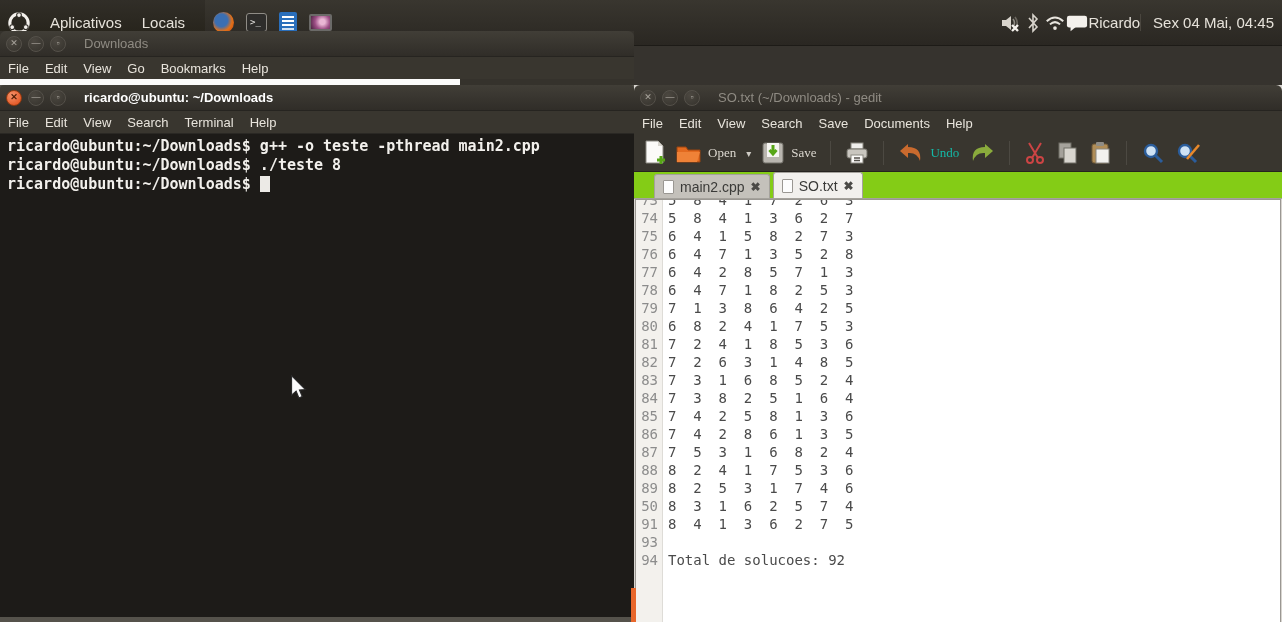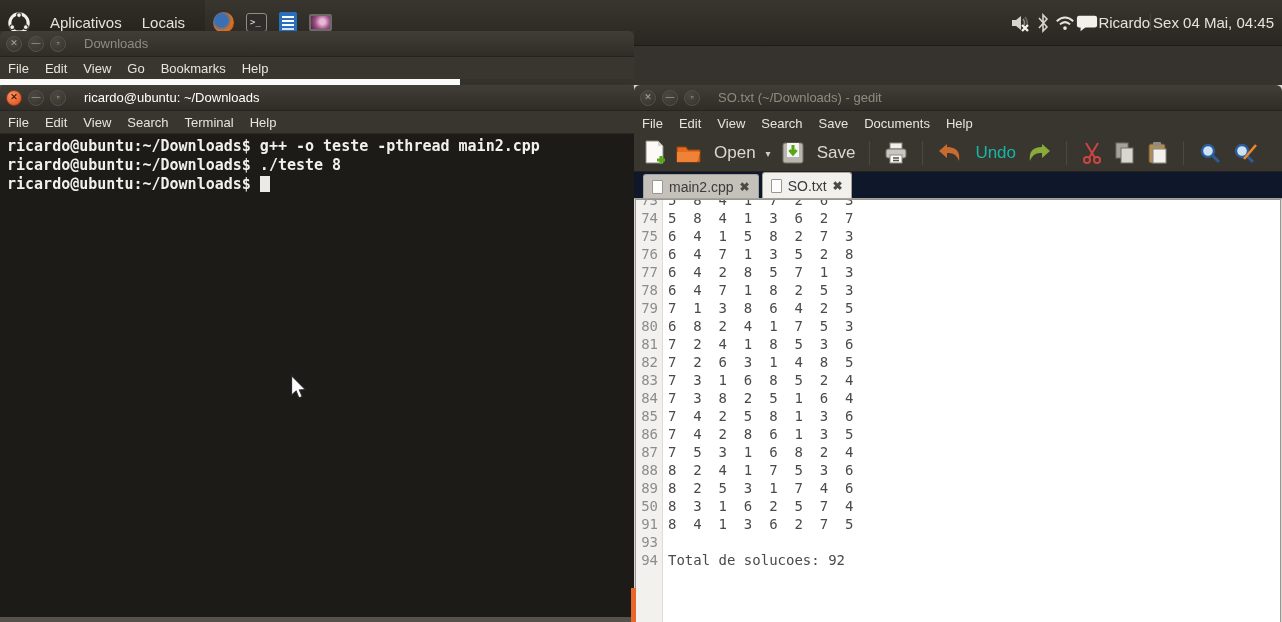"Sex 04 Mai, 04:45" .clock { padding-left: 2px -> 12px }
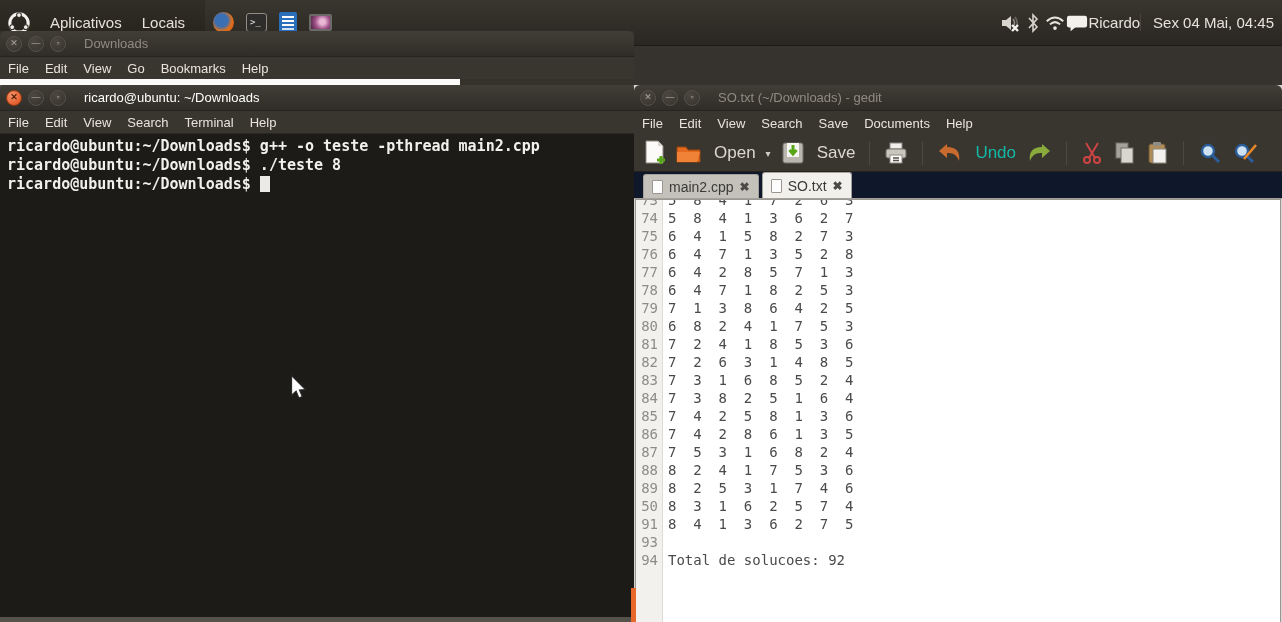"ricardo@ubuntu: ~/Downloads" .win-title.active { font-weight: normal -> bold }
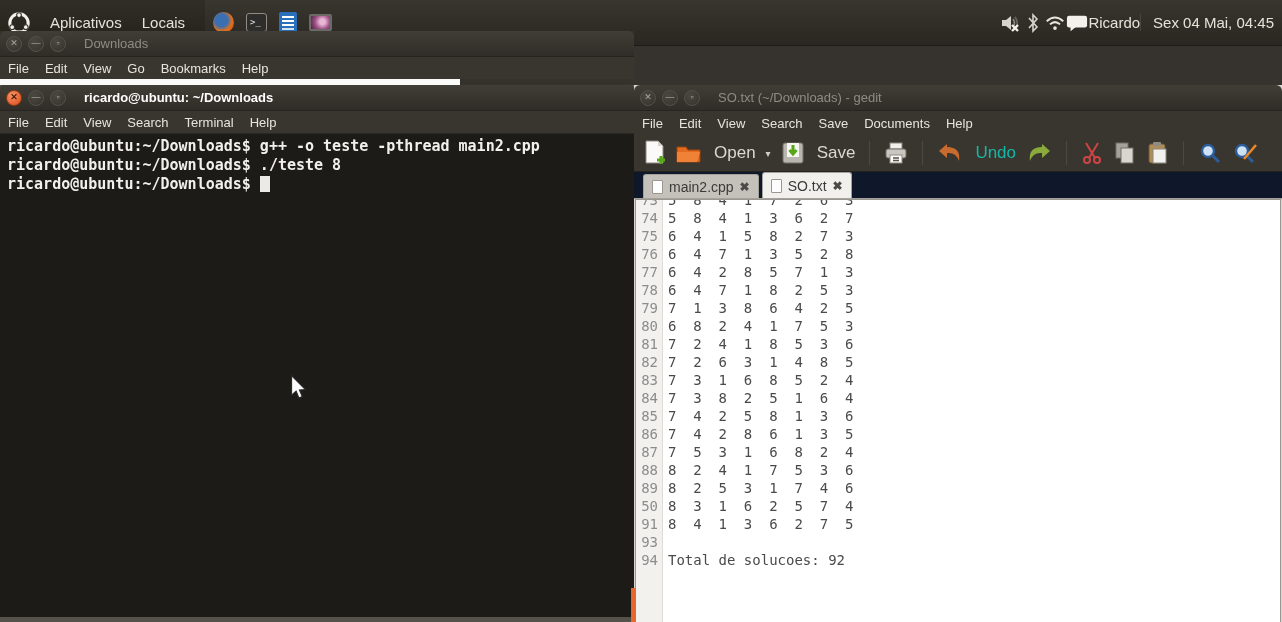"Open" .tb-label { font-family: none -> Liberation Serif, serif; font-size: 17px -> 13px; margin-left: 8px -> 2px }
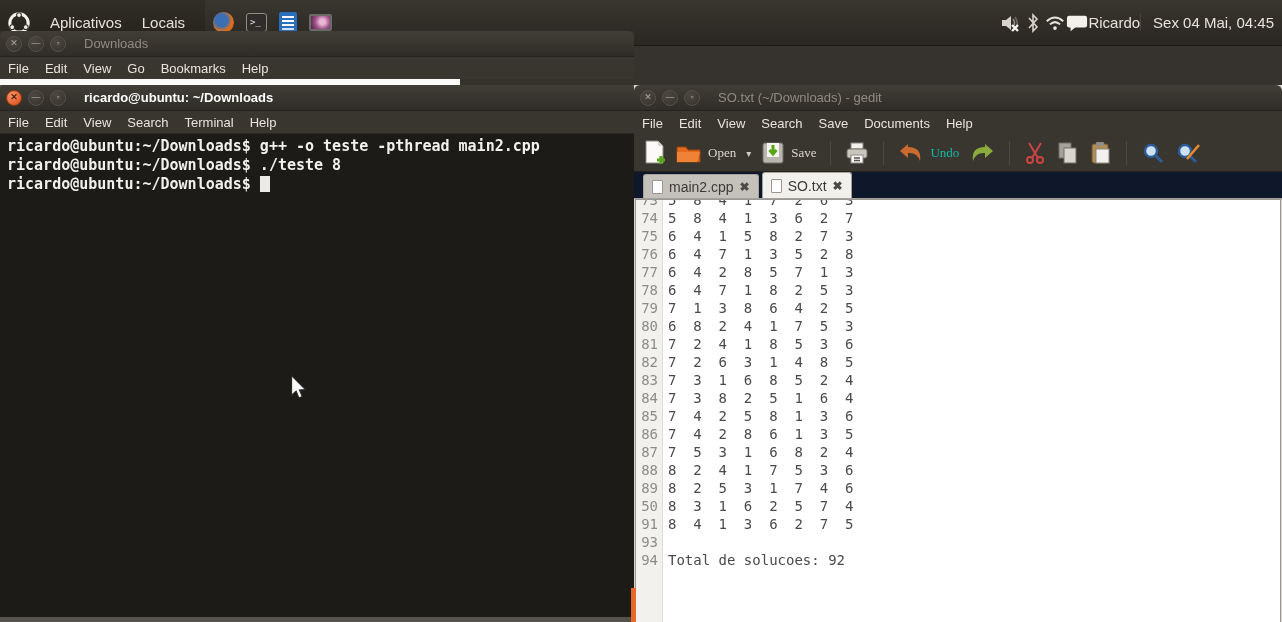"main2.cpp" .tabbar { background: #0f172a -> #84cc16; padding-left: 9px -> 20px }
